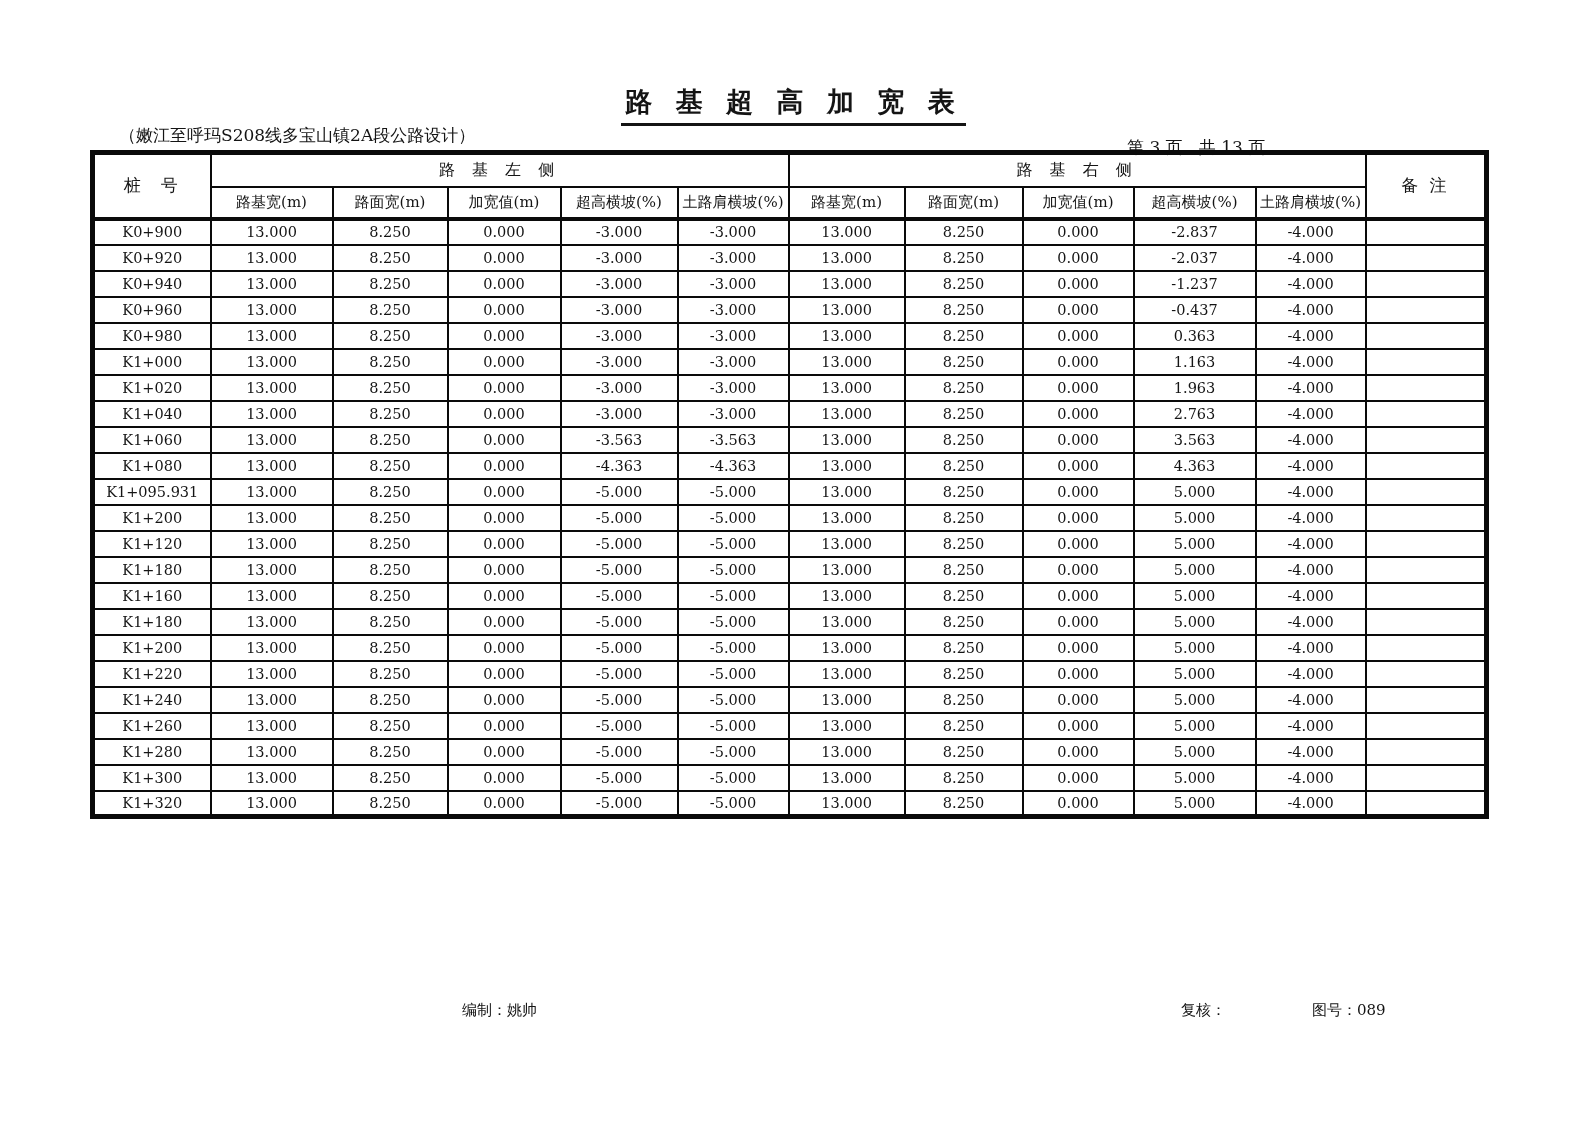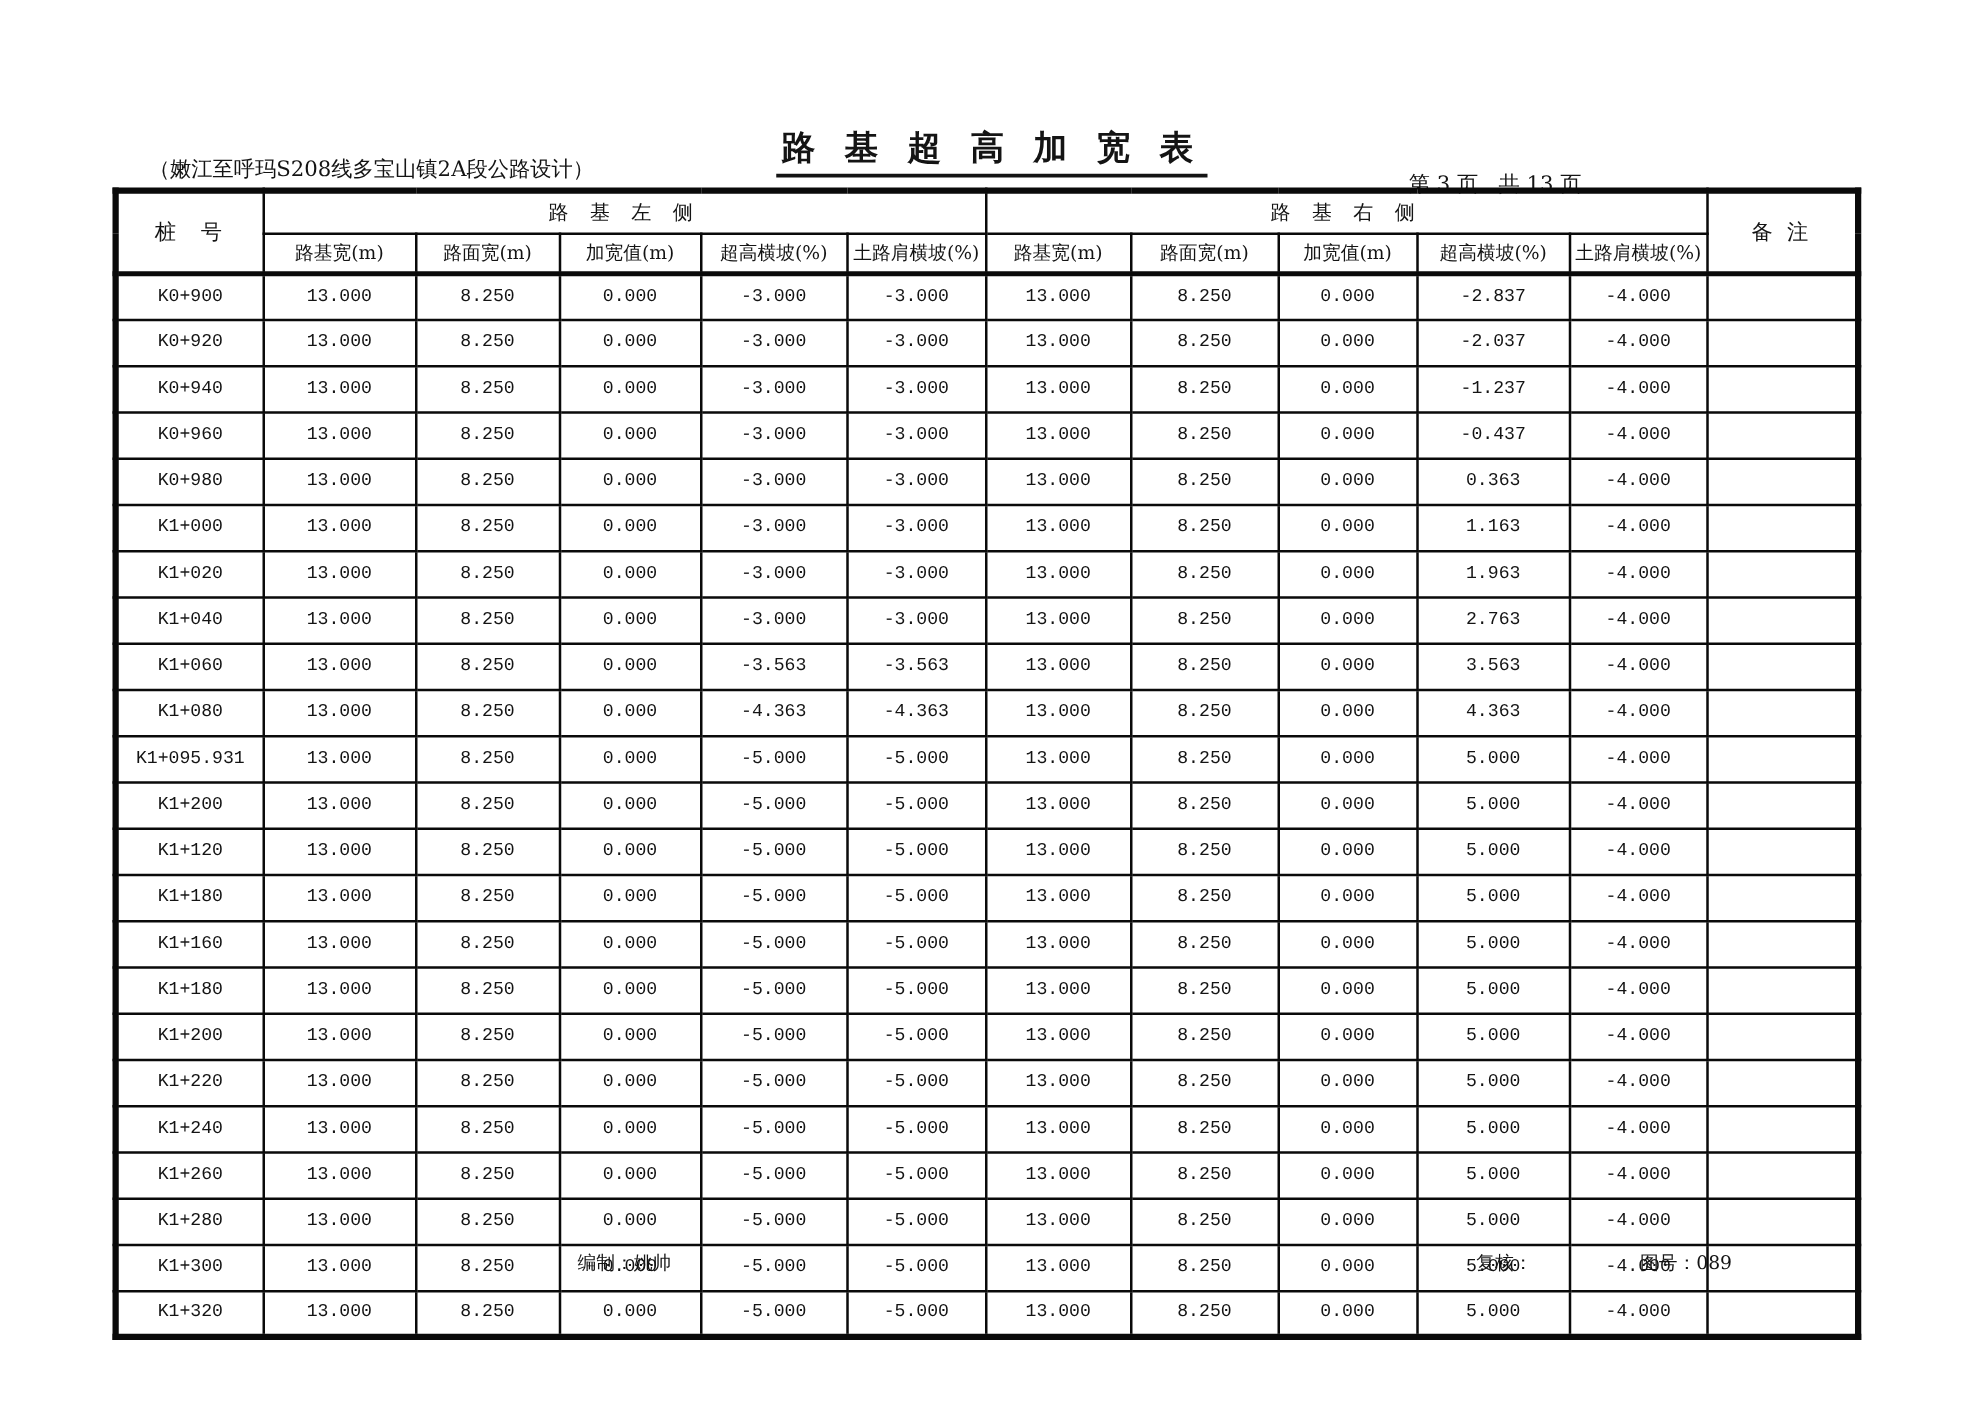"路 基 超 高 加" .title-wrap { top: 100px -> 84px }
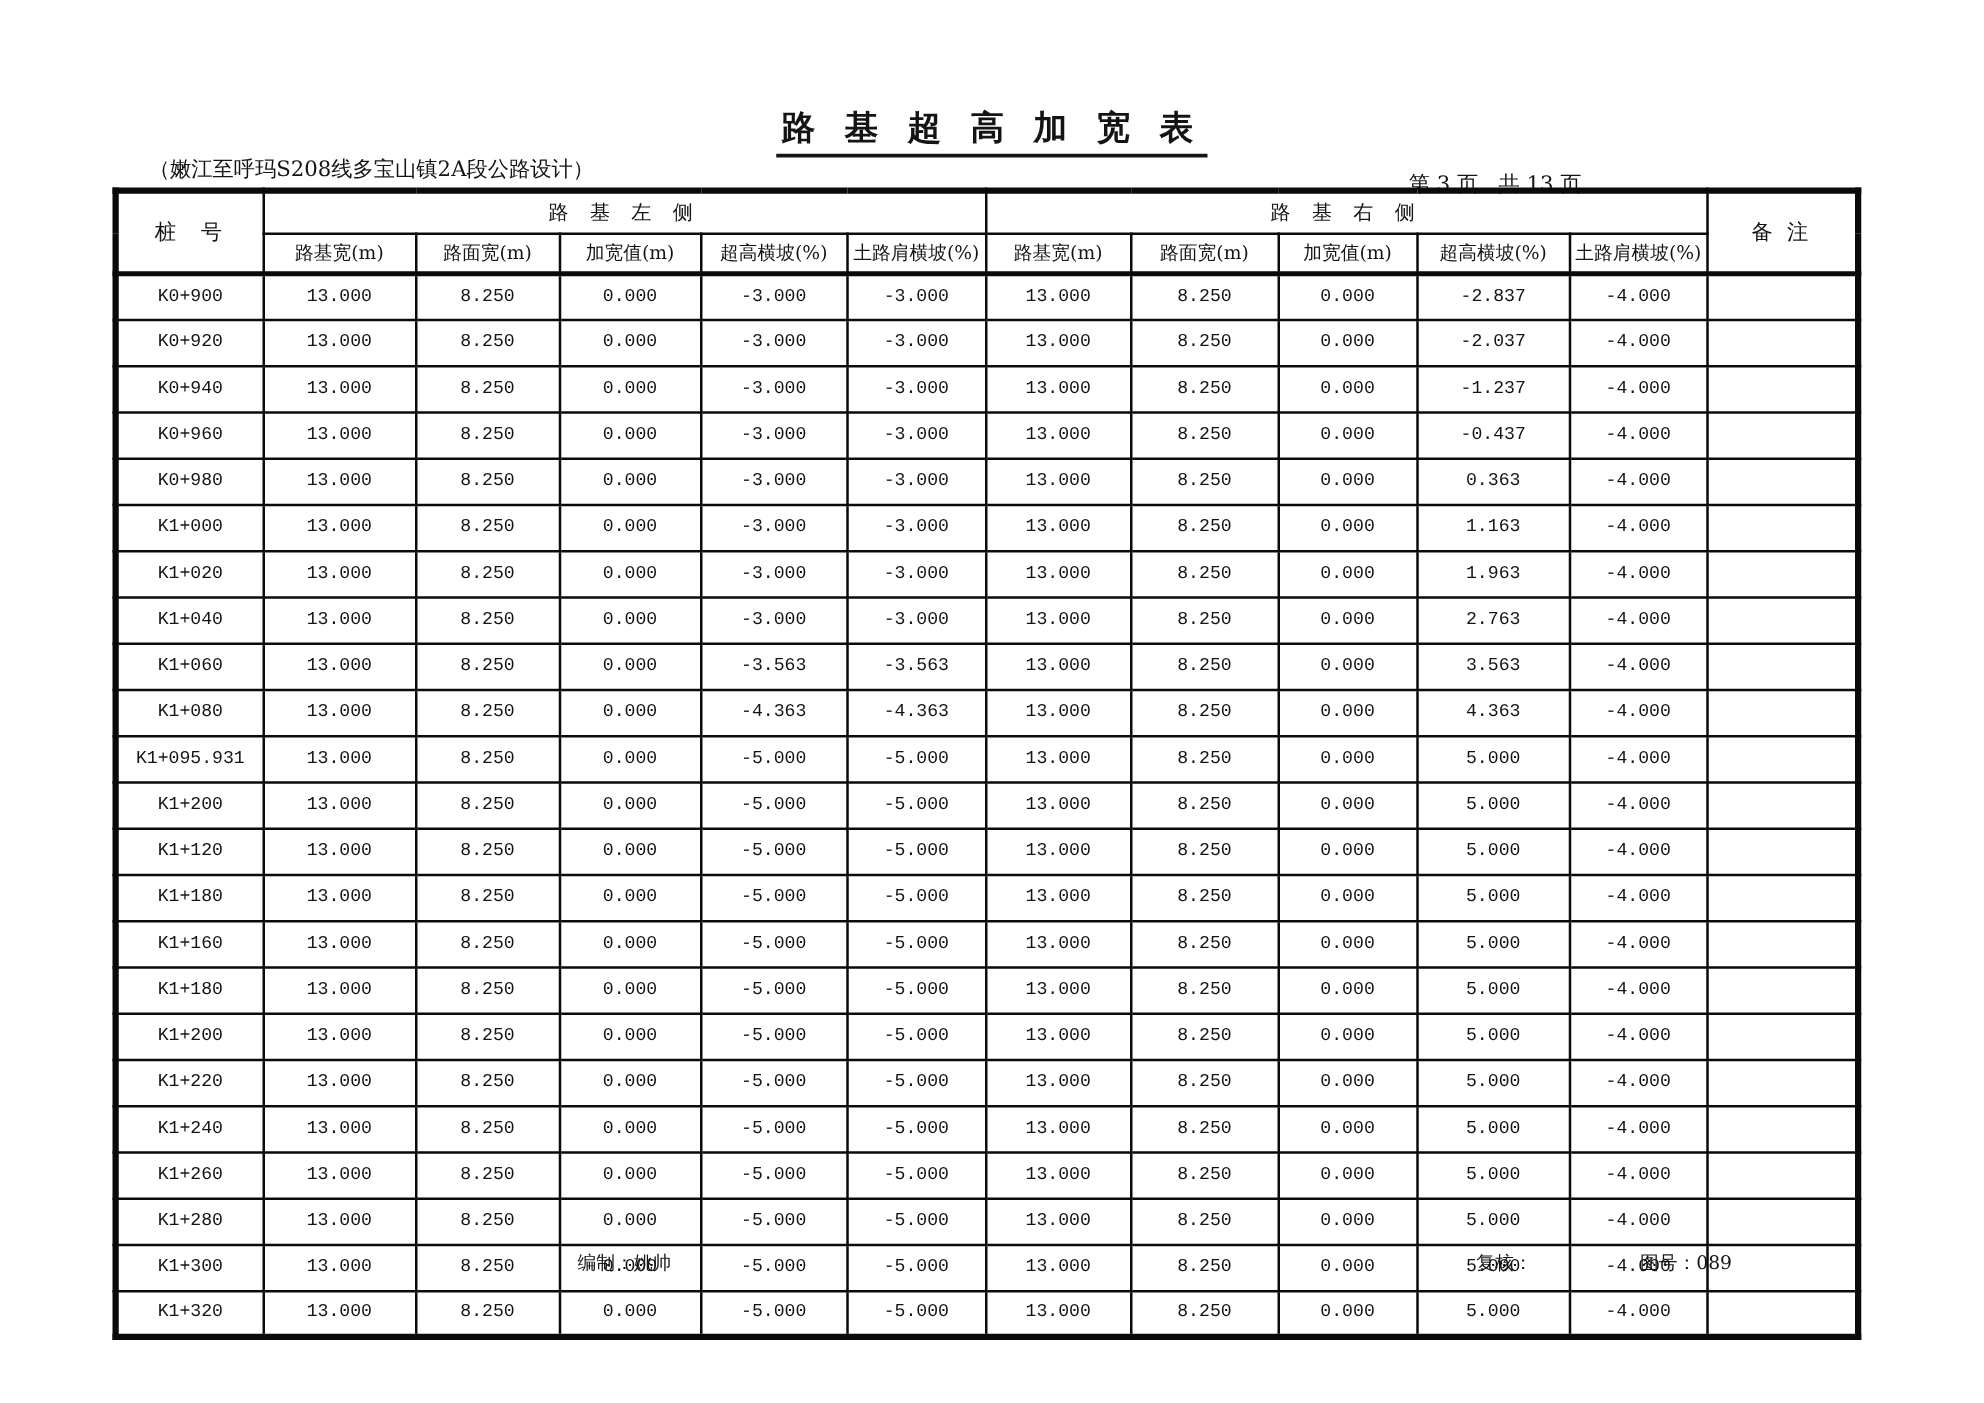"K0+900" tbody tr { font-family: Liberation Mono, monospace -> none; height: 37px -> 26px }
